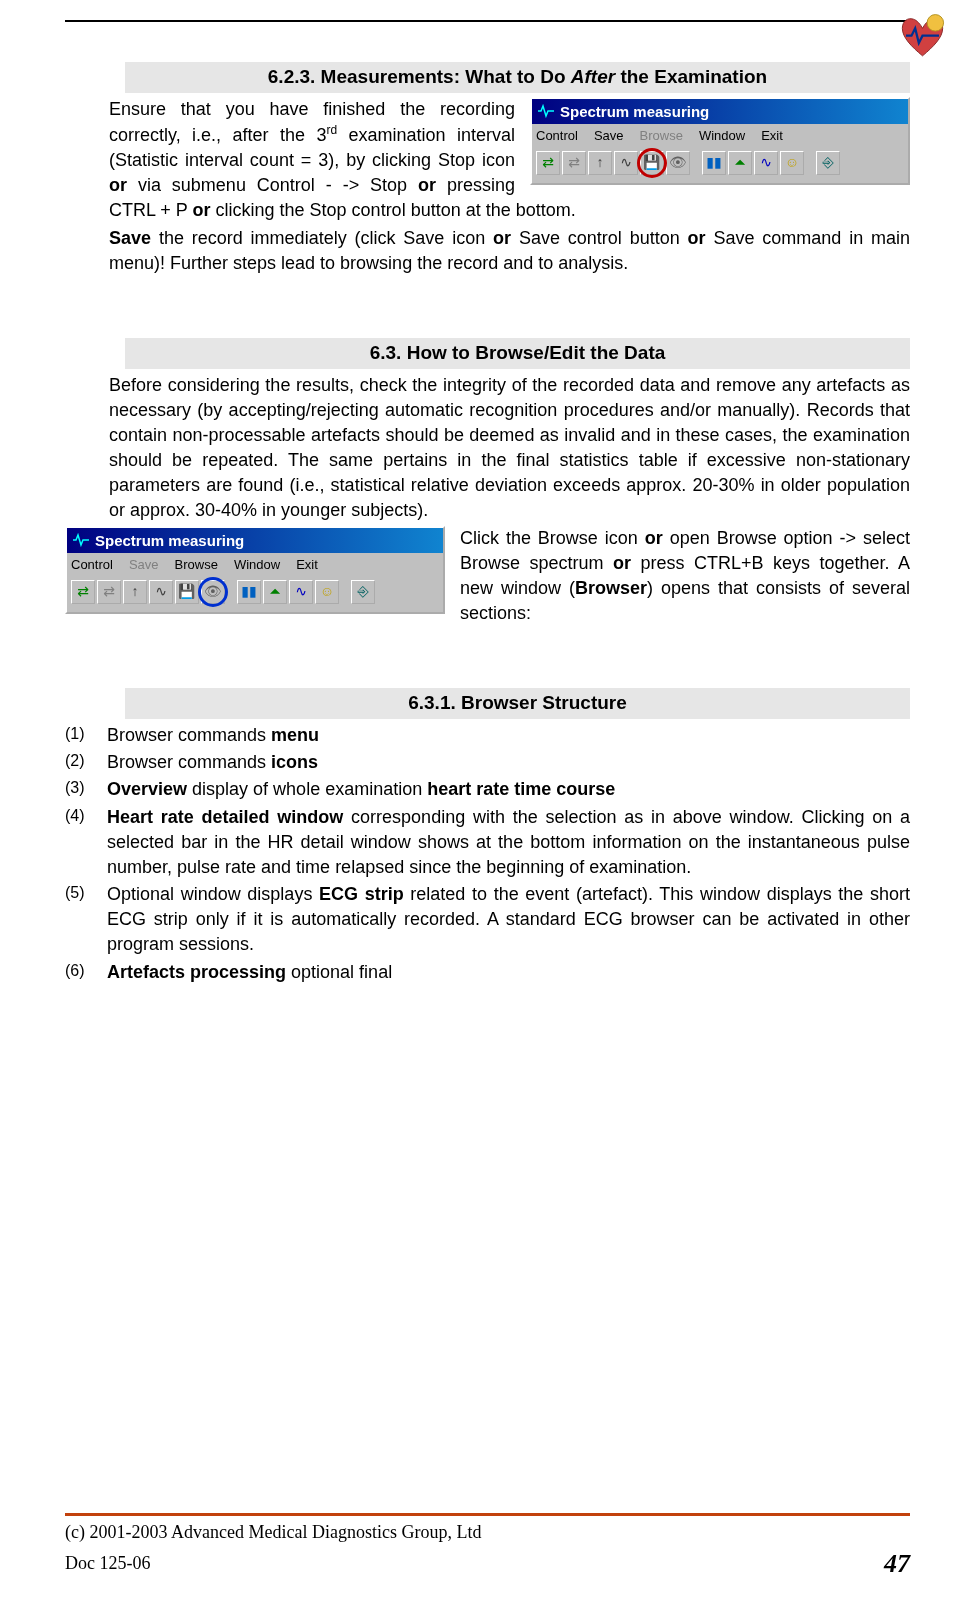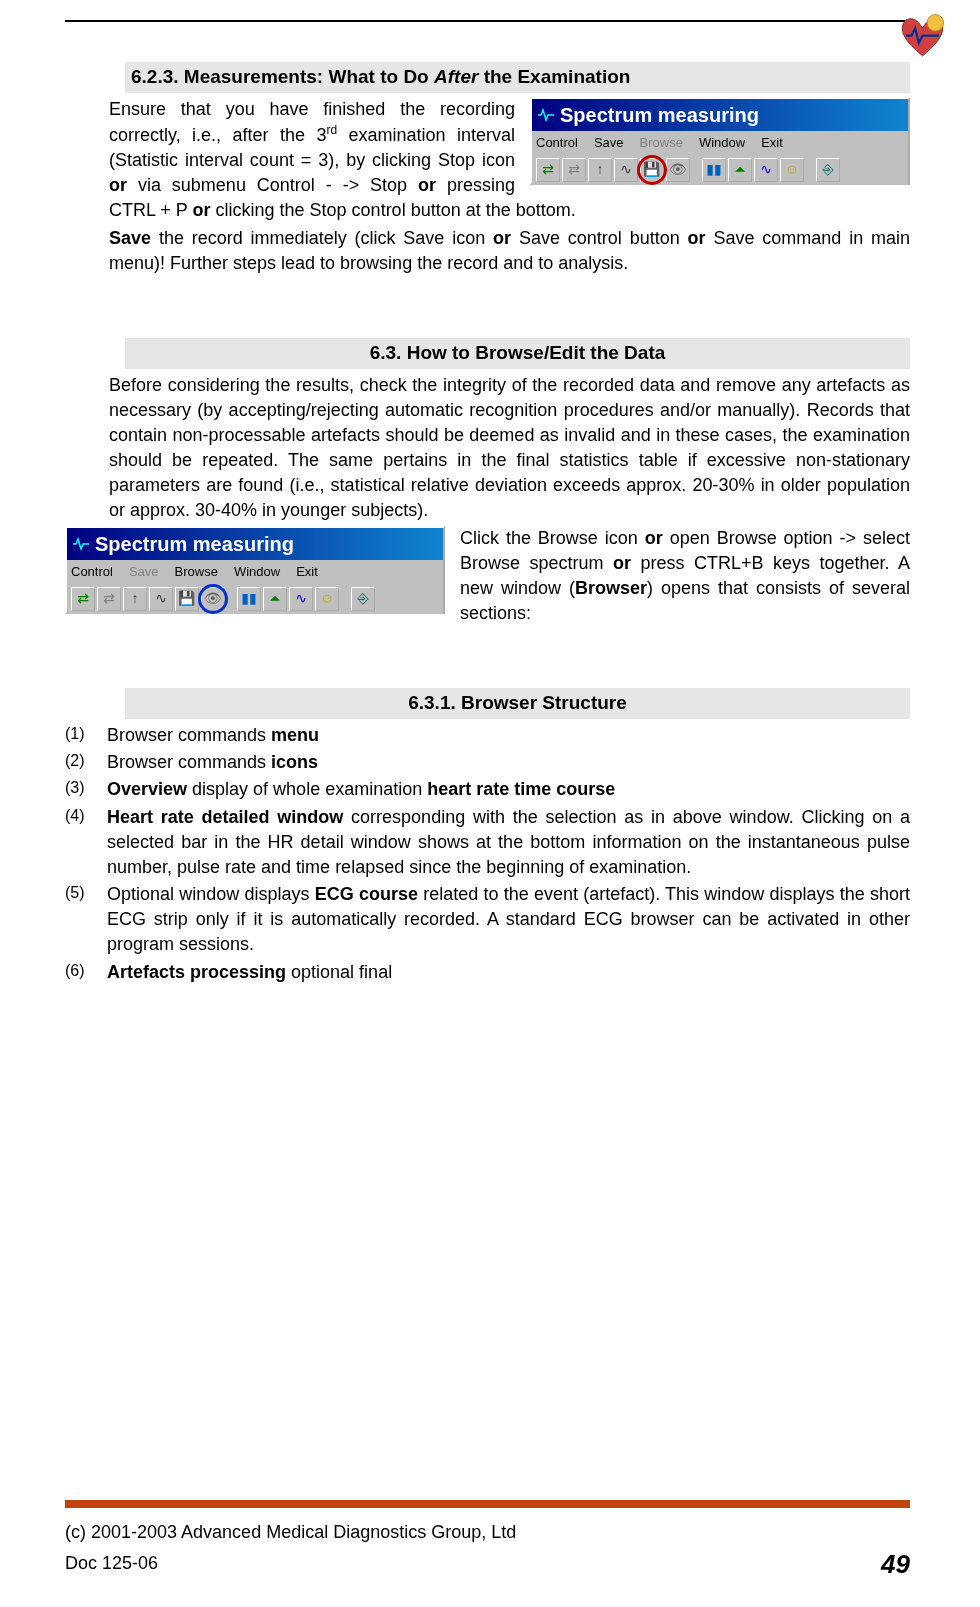"6.2.3. Measurements: What to Do" .section-heading.right { text-align: left -> center }
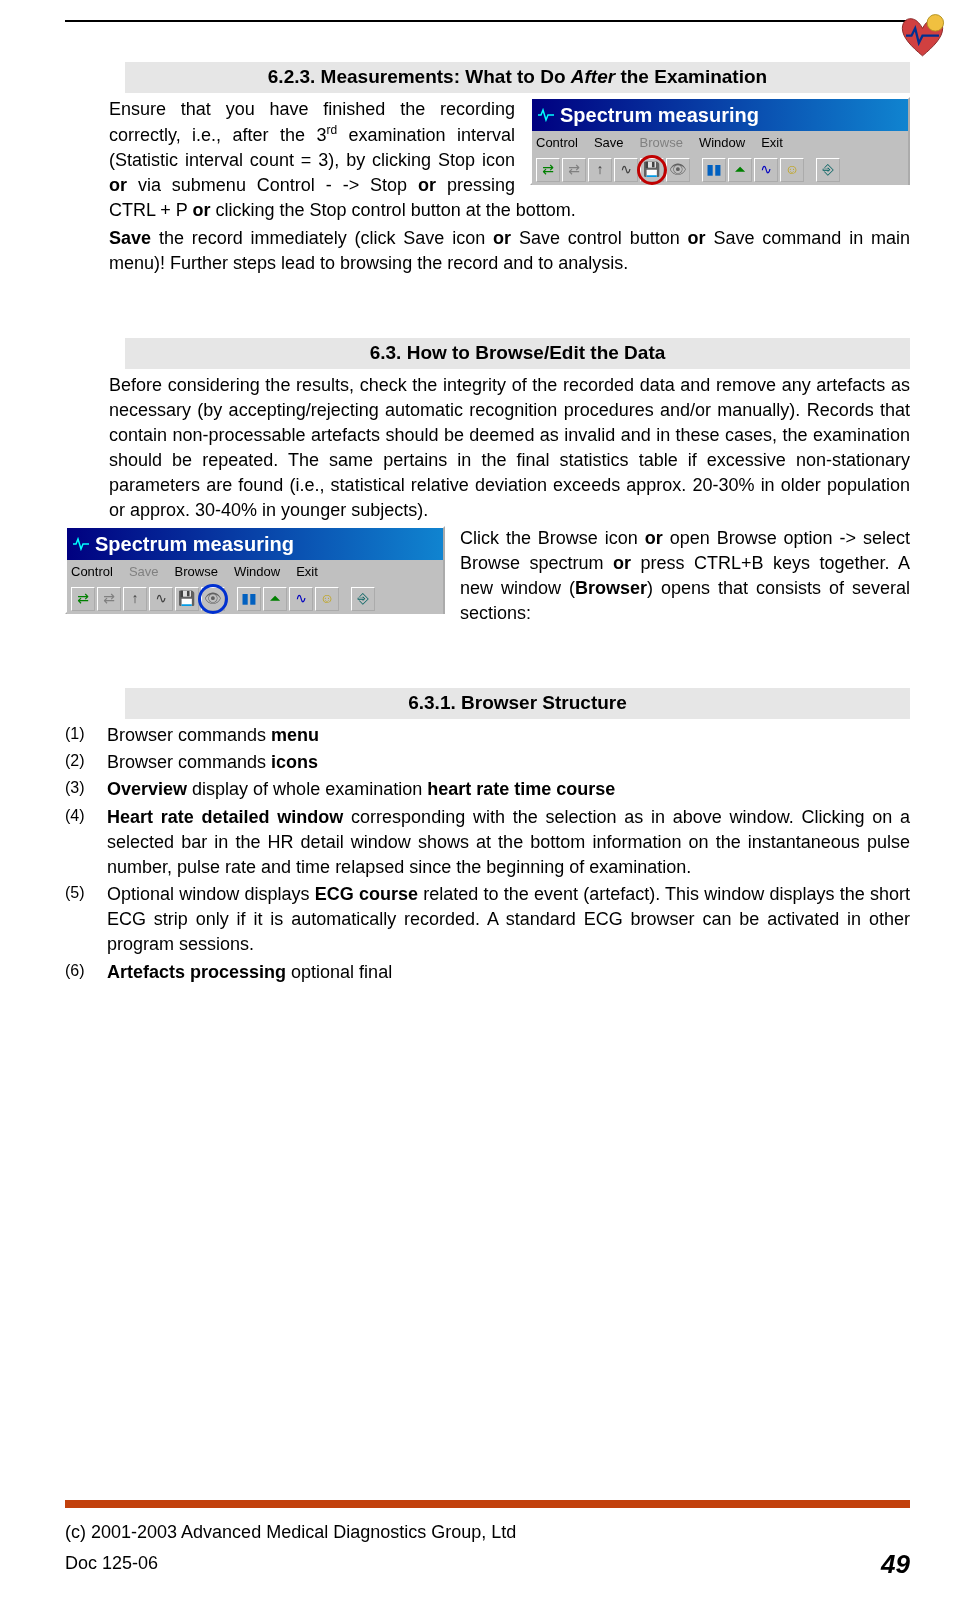"Spectrum measuring" .toolbar-title { font-size: 20px -> 15px }
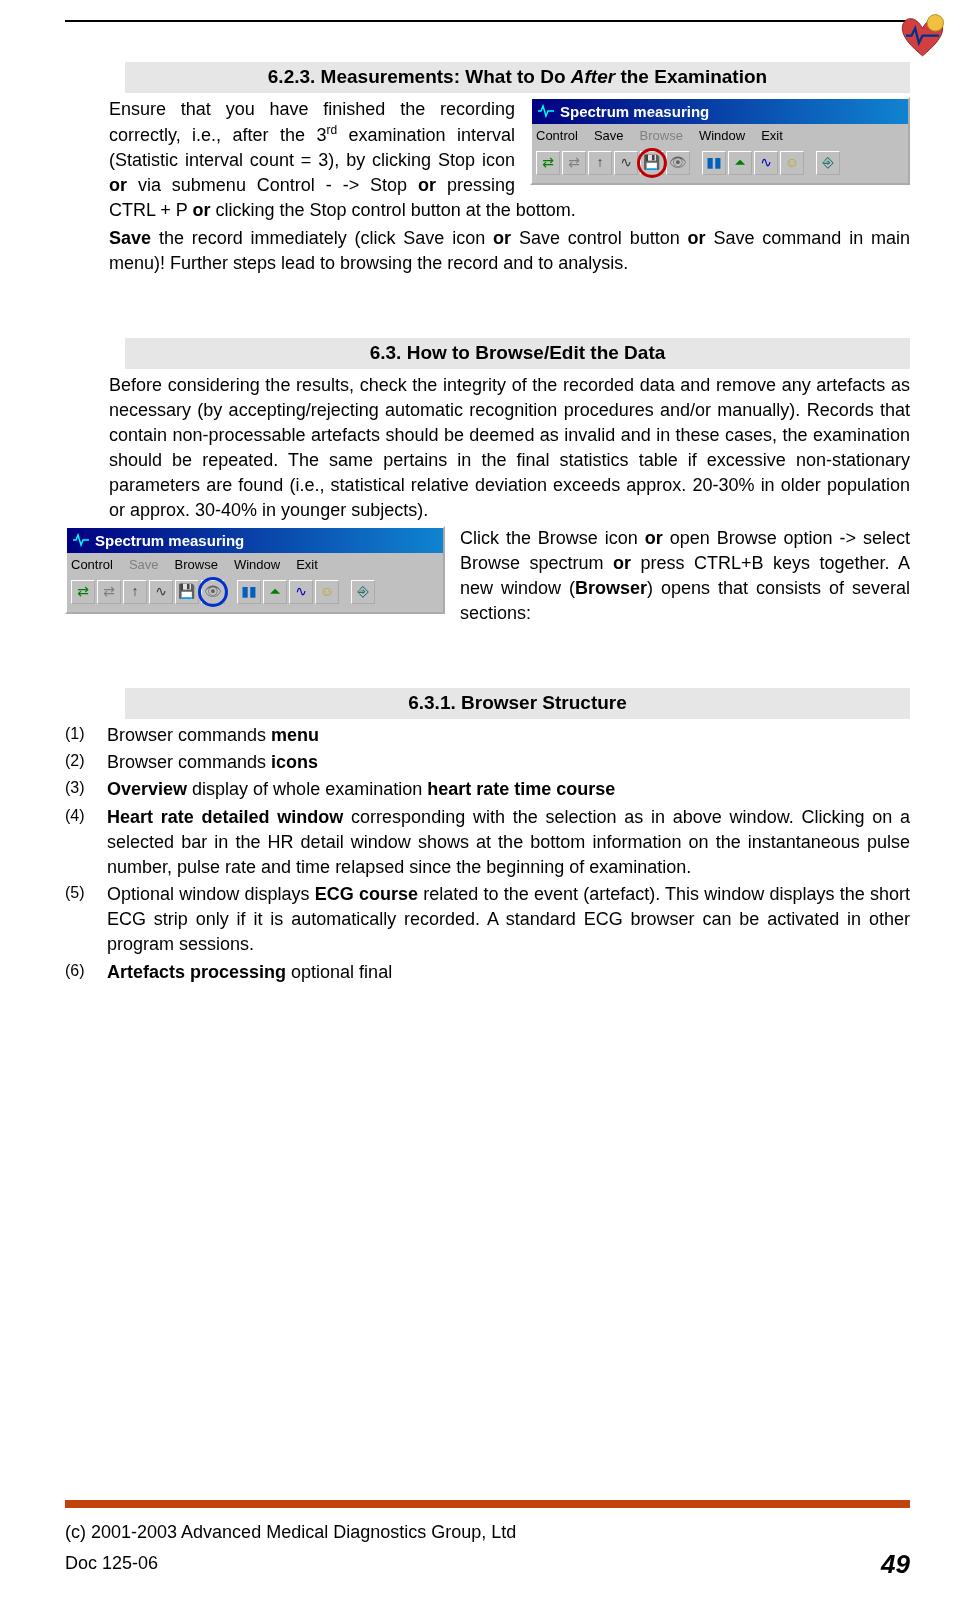"ECG course" span.bold { text: course -> strip }
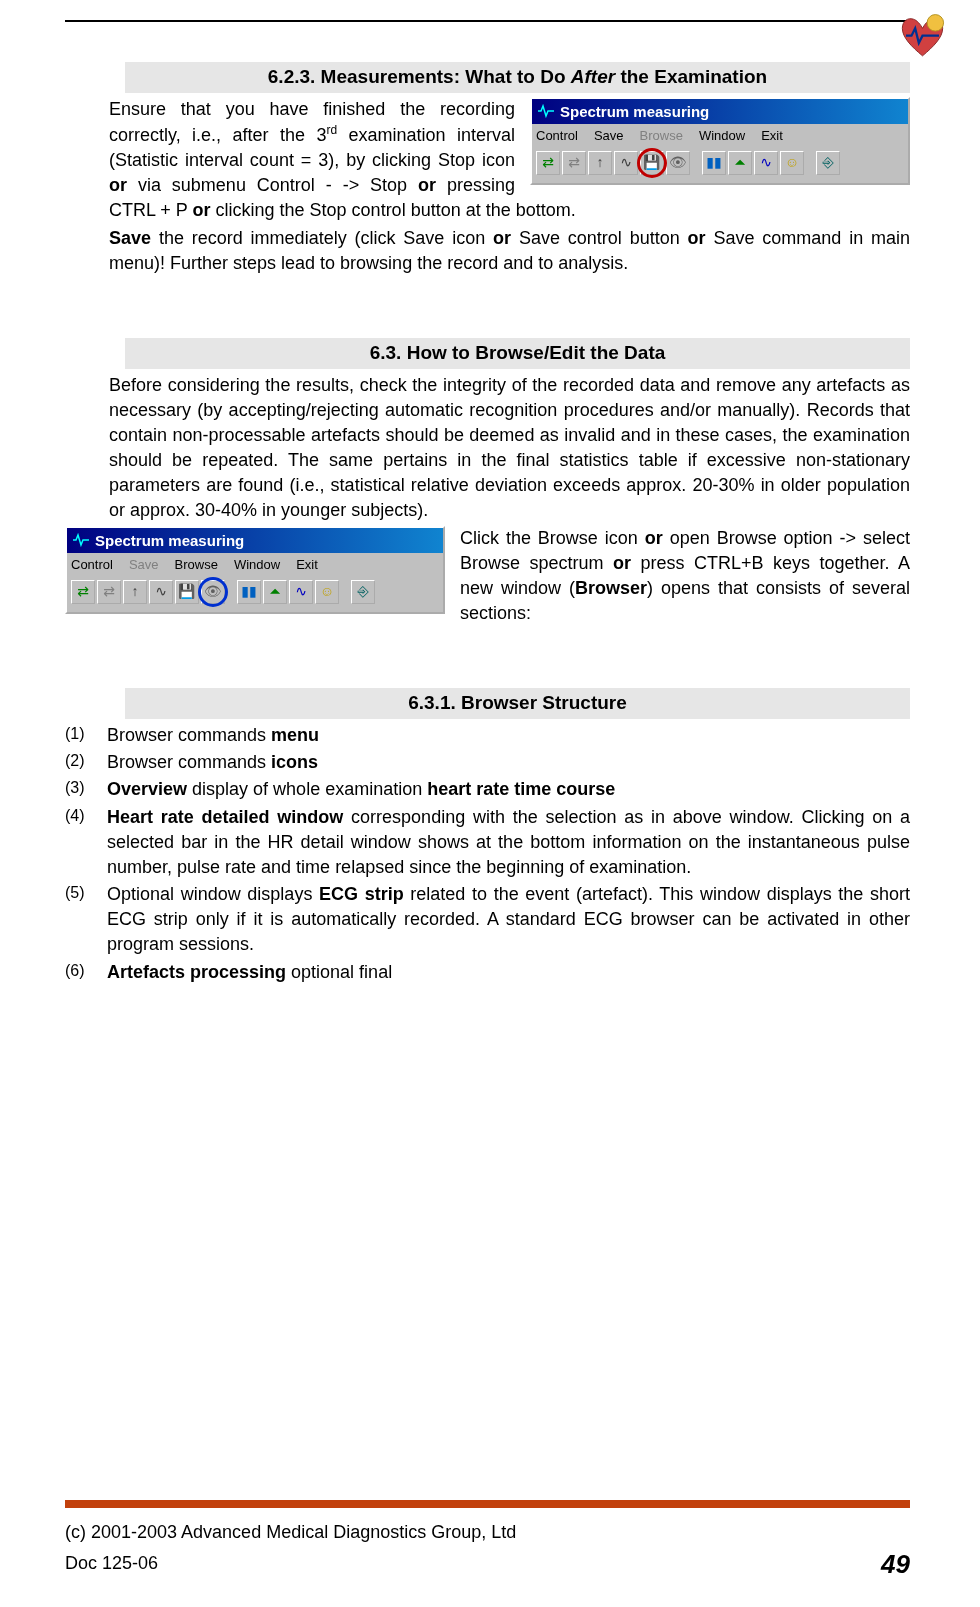"(c) 2001-2003 Advanced Medical" .footer { border-top: 8px solid #c2410c -> 3px solid #c2410c; font-family: Liberation Sans, sans-serif -> Liberation Serif, serif; padding-top: 12px -> 4px }
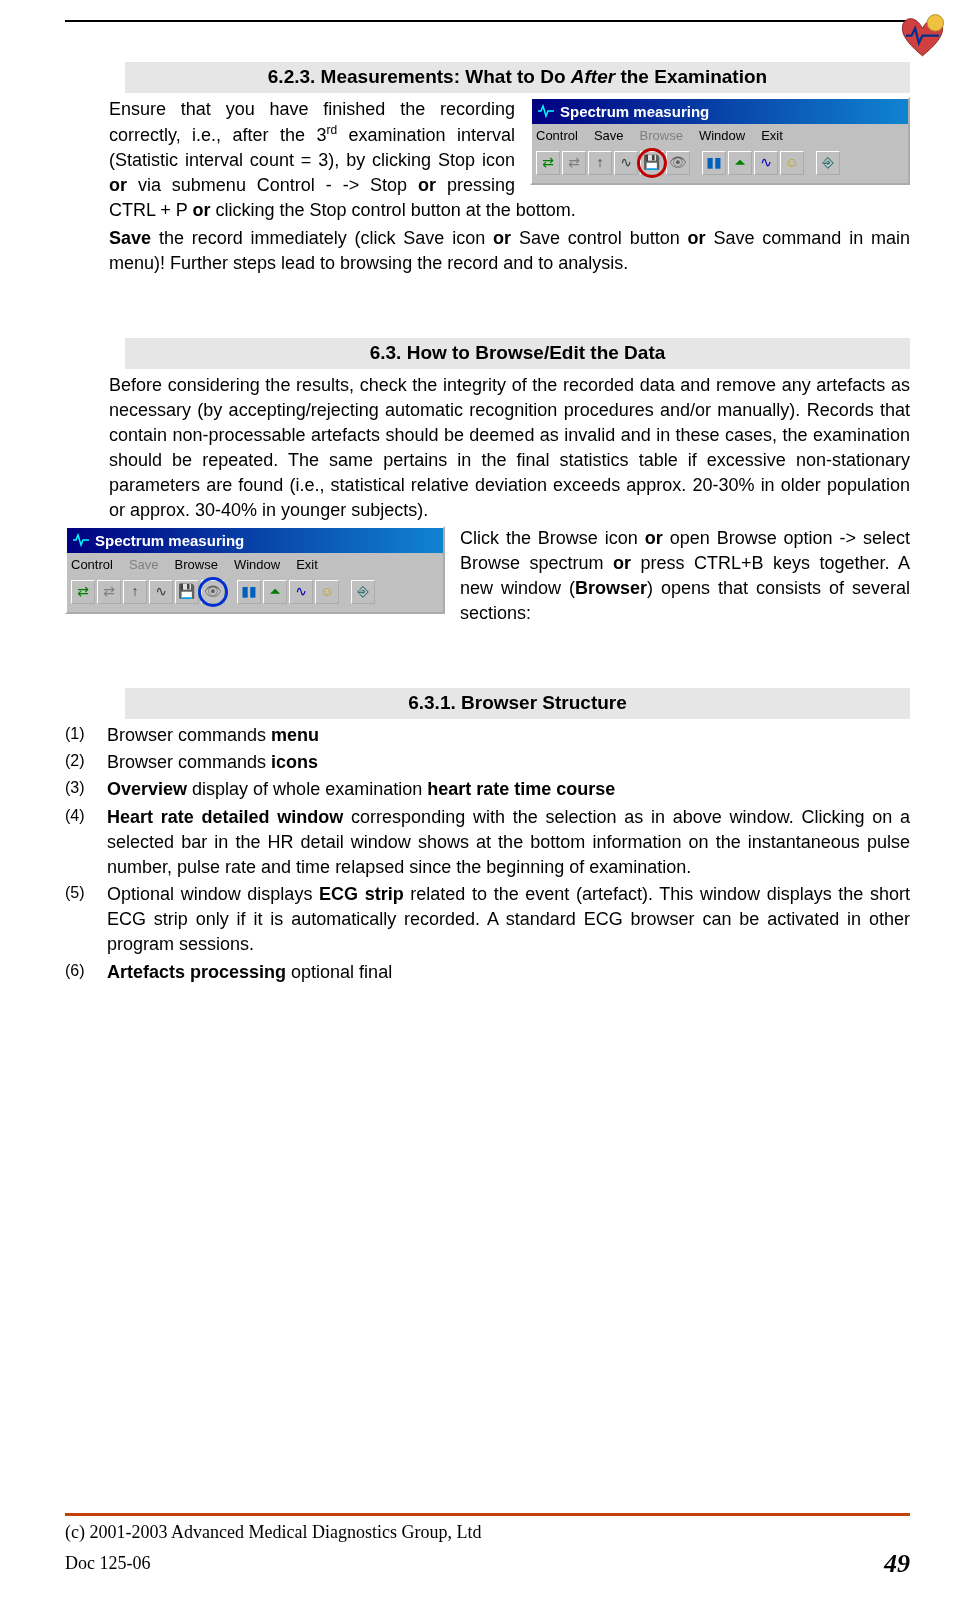"49" span.pagenum { text: 49 -> 47 }
